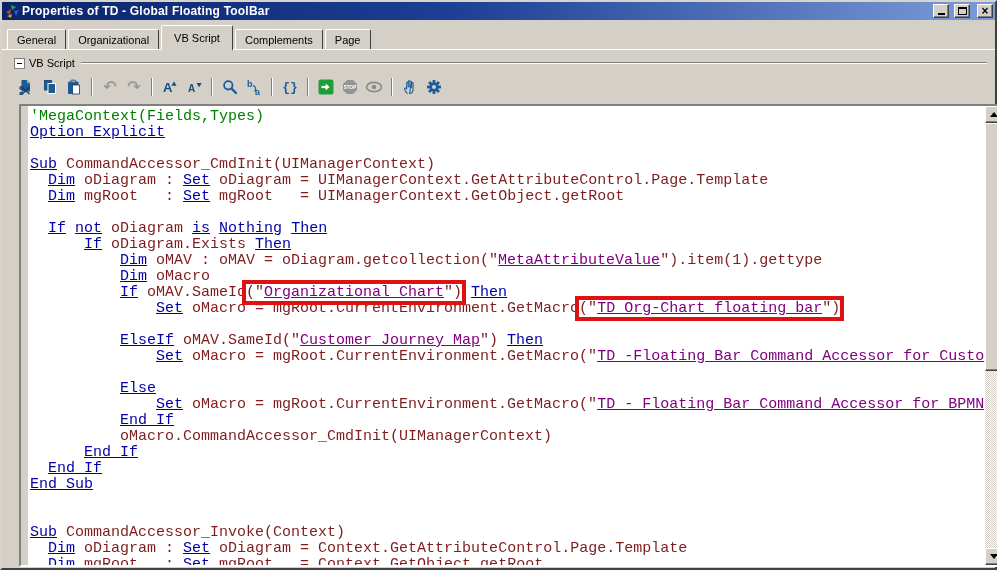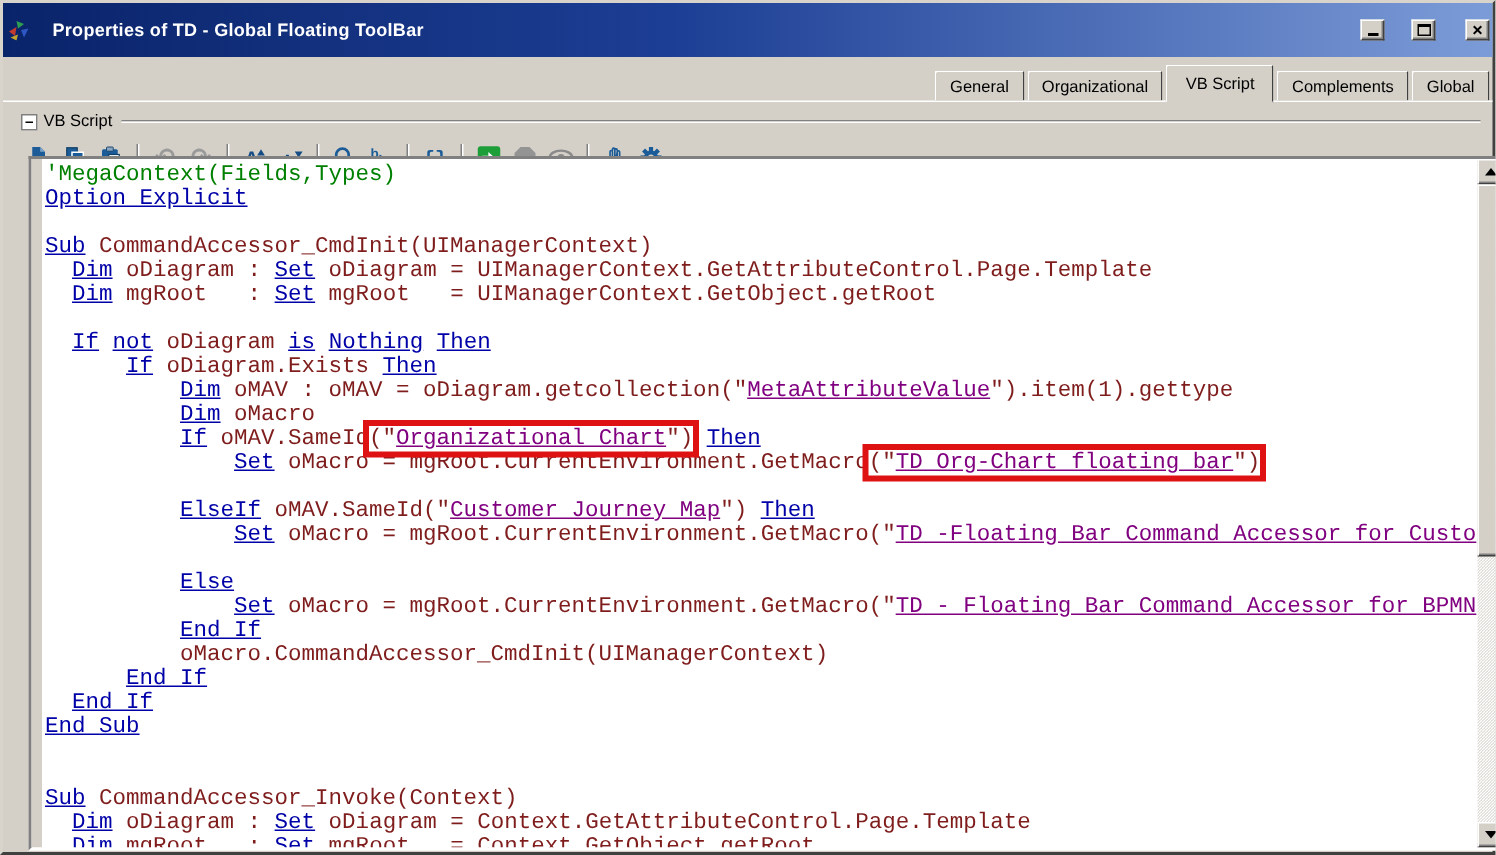"Properties of TD - Global" .titlebar { gap: 16px -> 3px; height: 36px -> 18px }
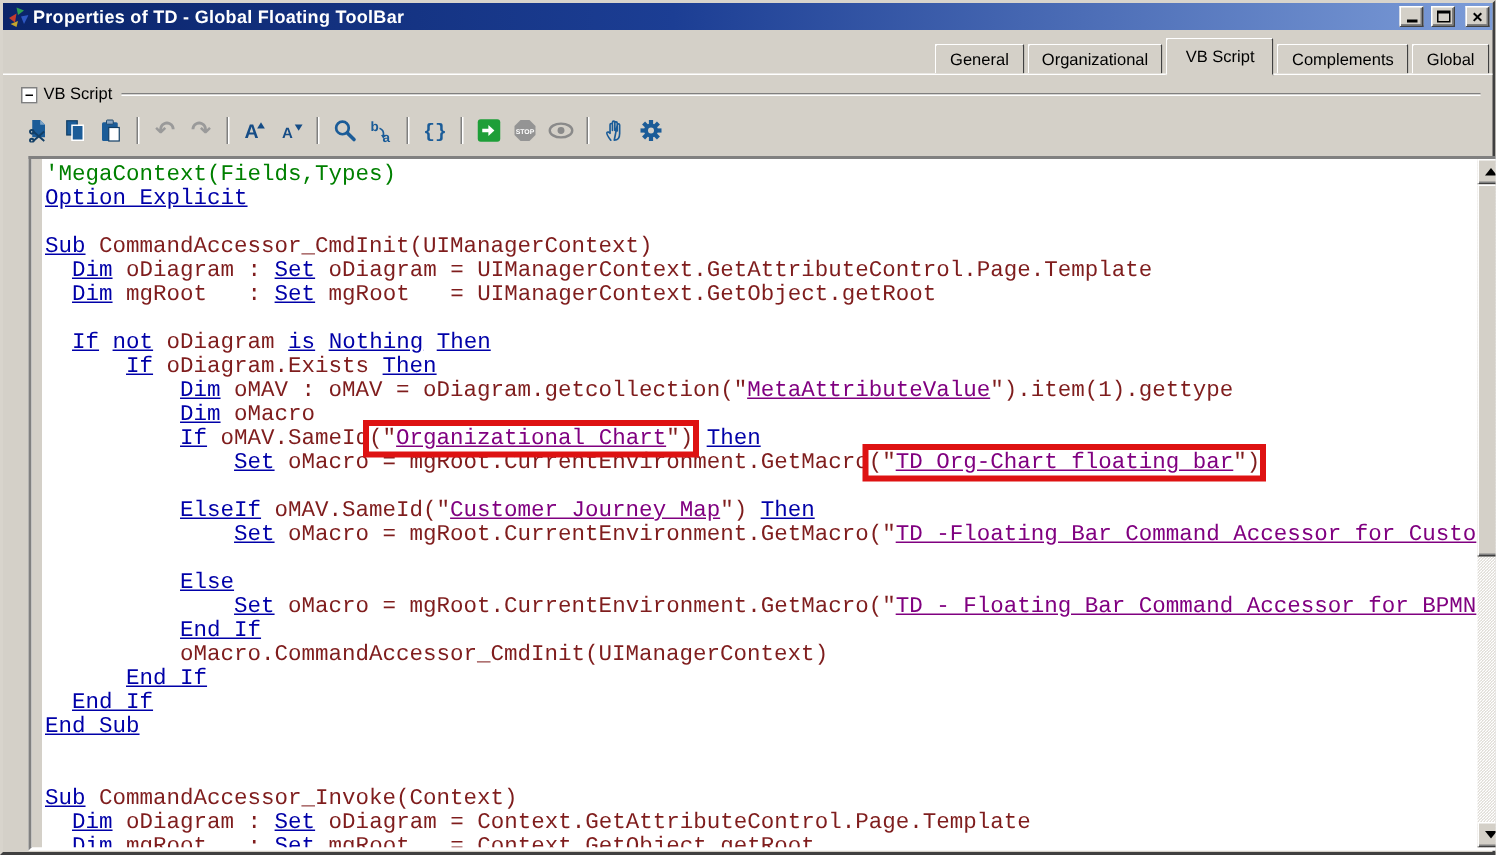"General" .tabrow { justify-content: flex-end -> none }
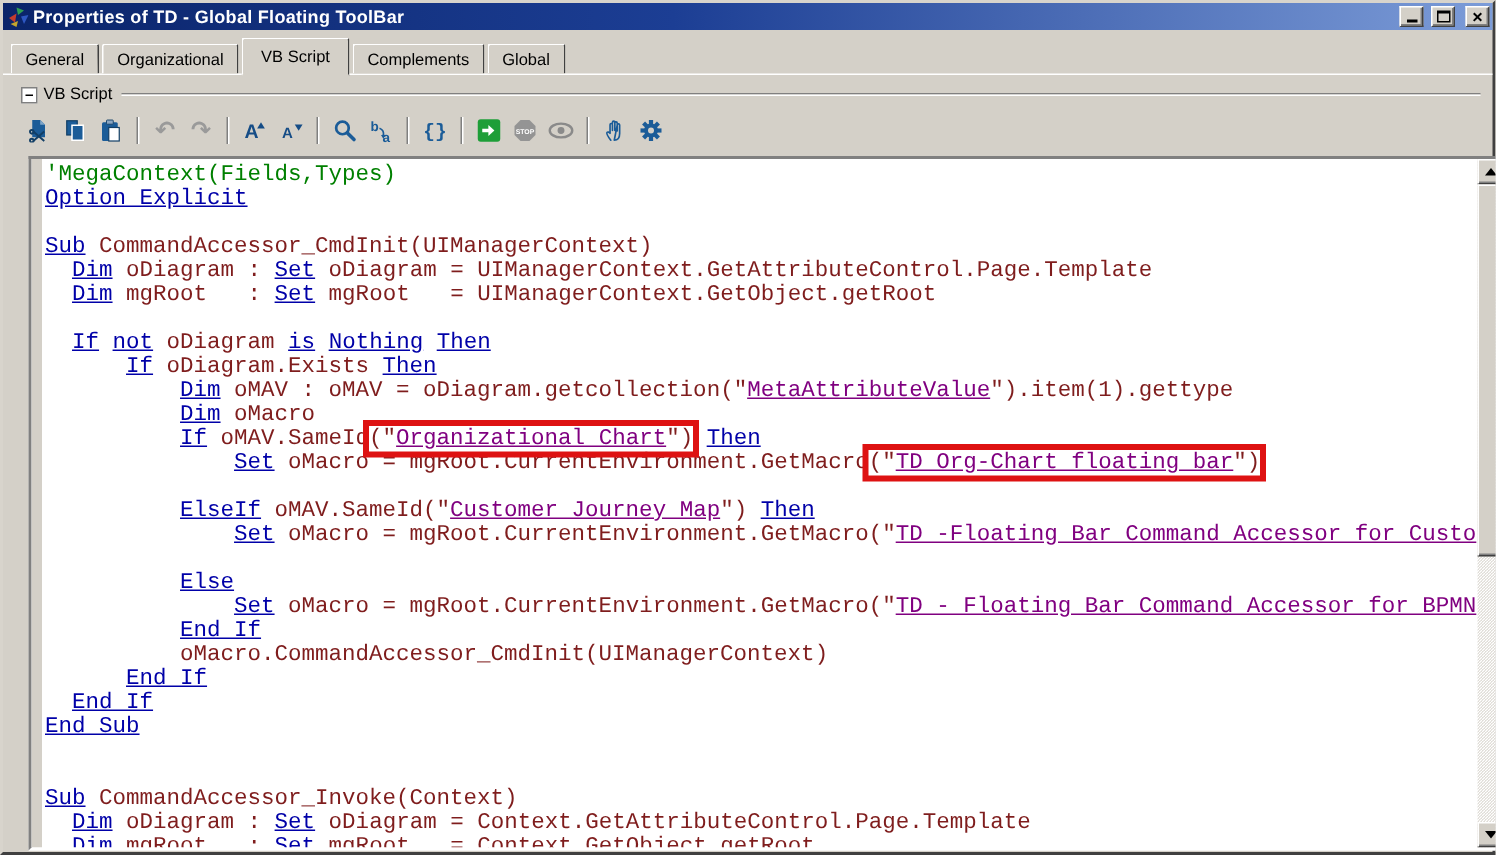"Global" div.tab { text: Global -> Page }
